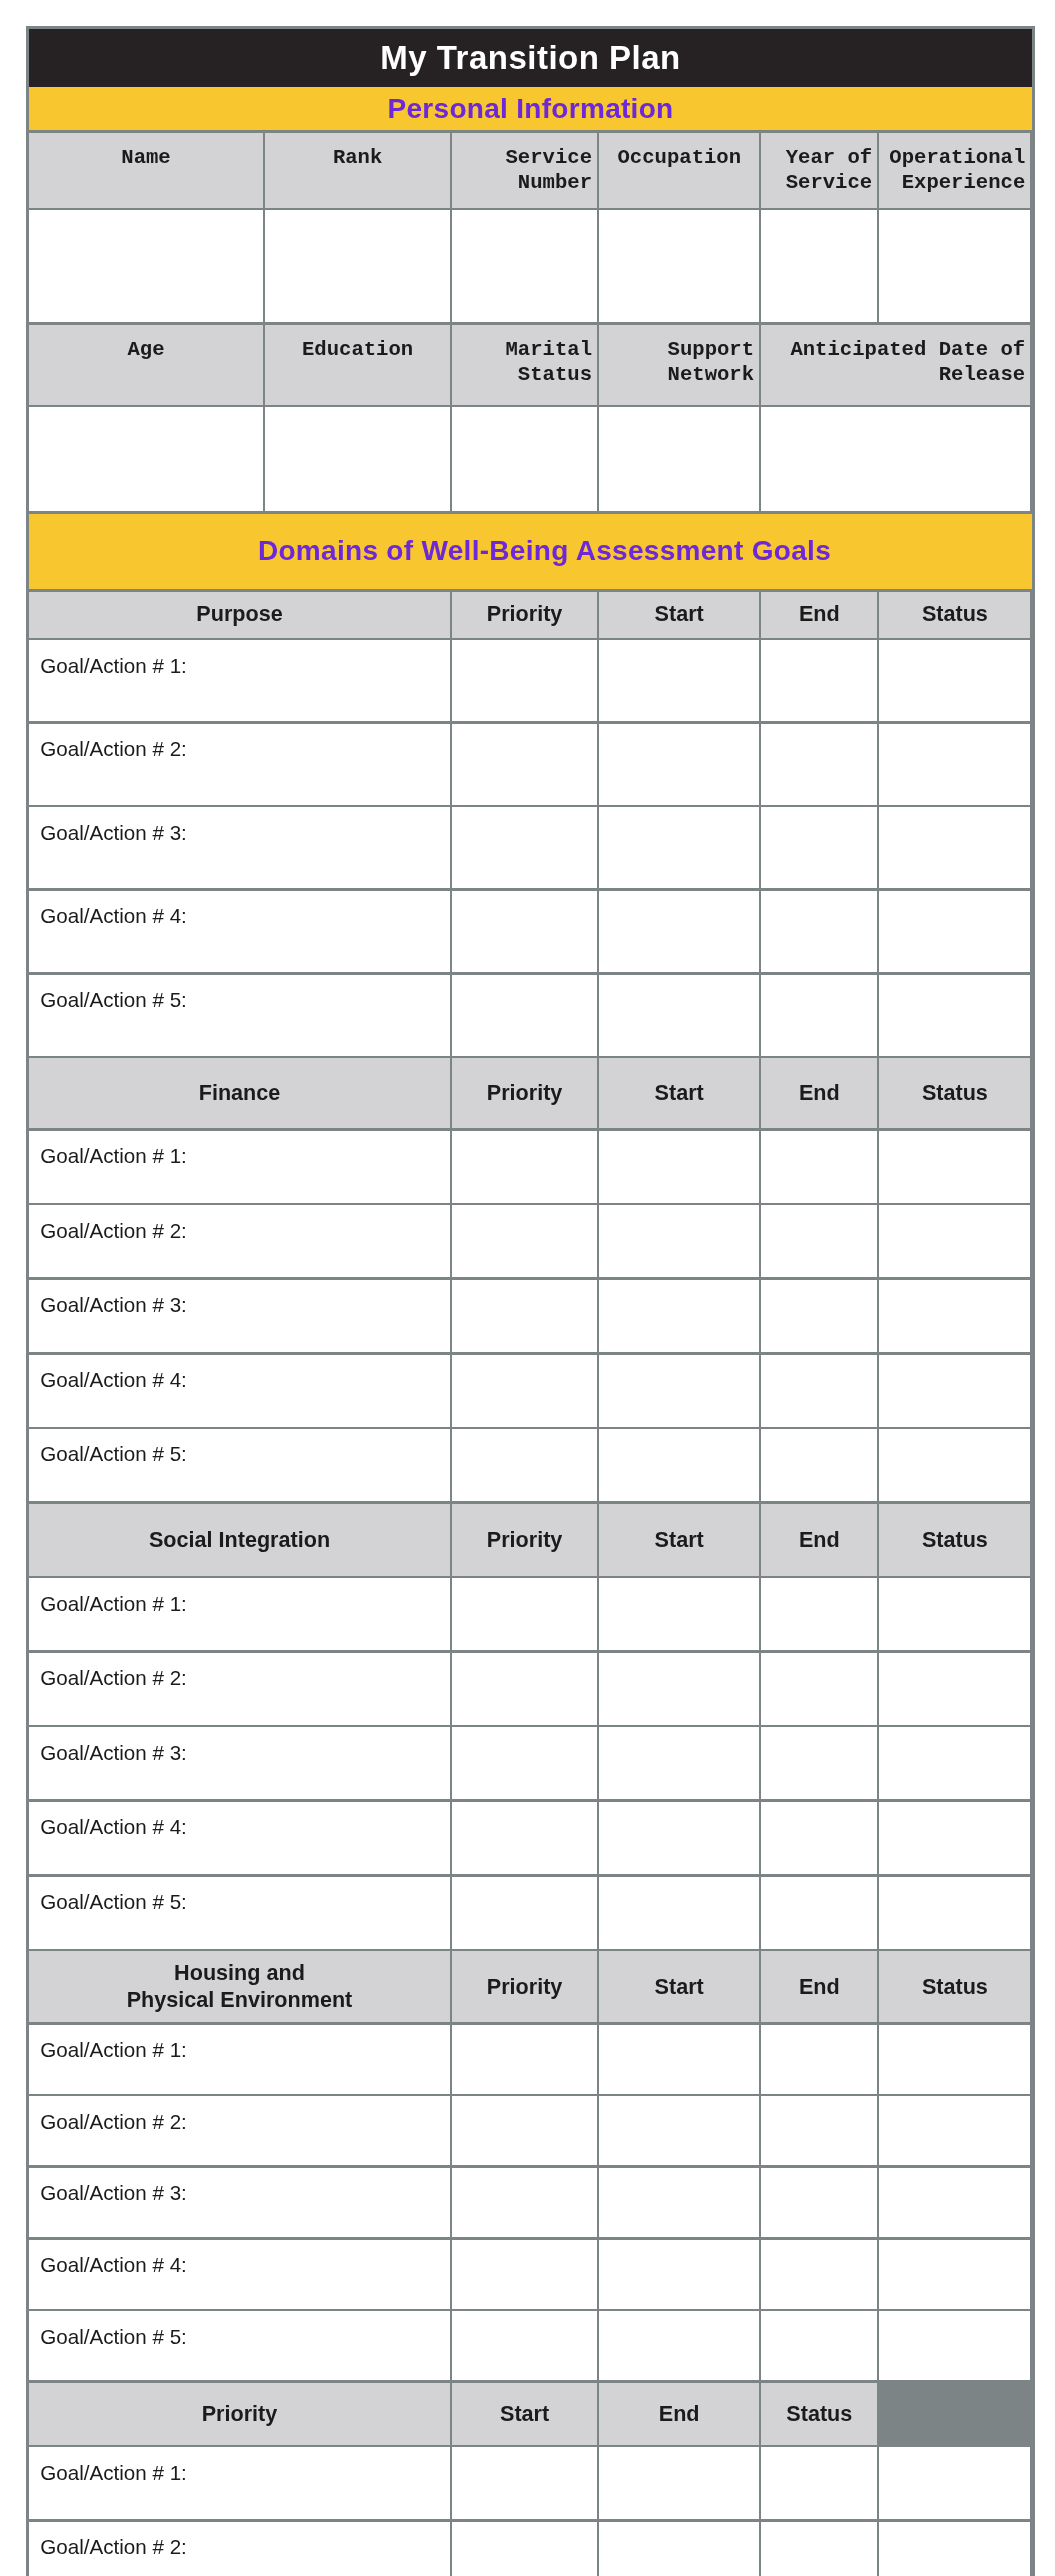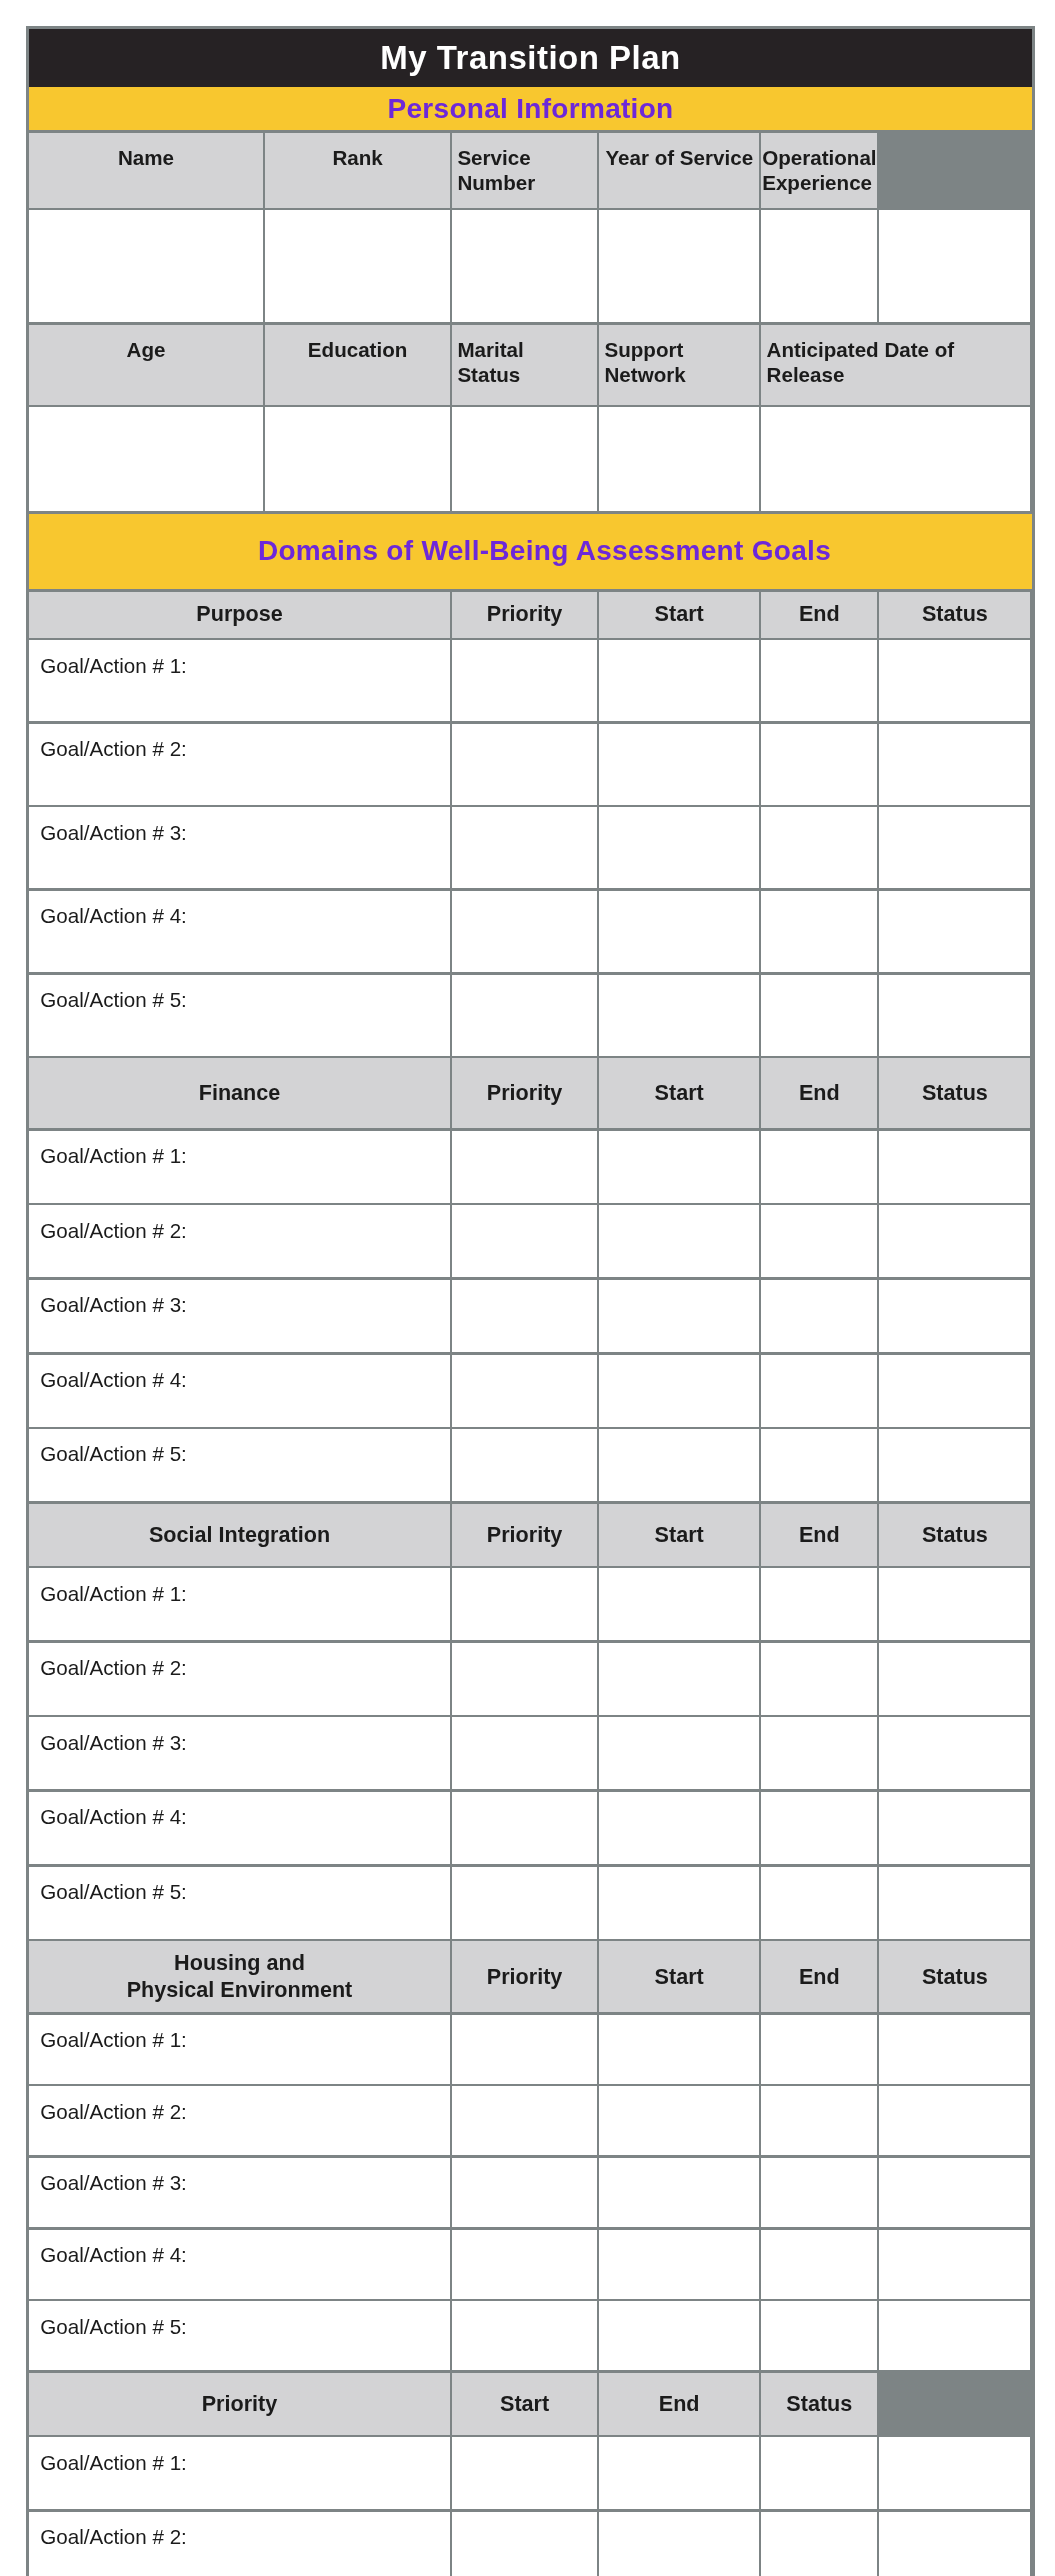"Name" .h-cell { font-family: none -> Liberation Mono, monospace; text-align: left -> right }
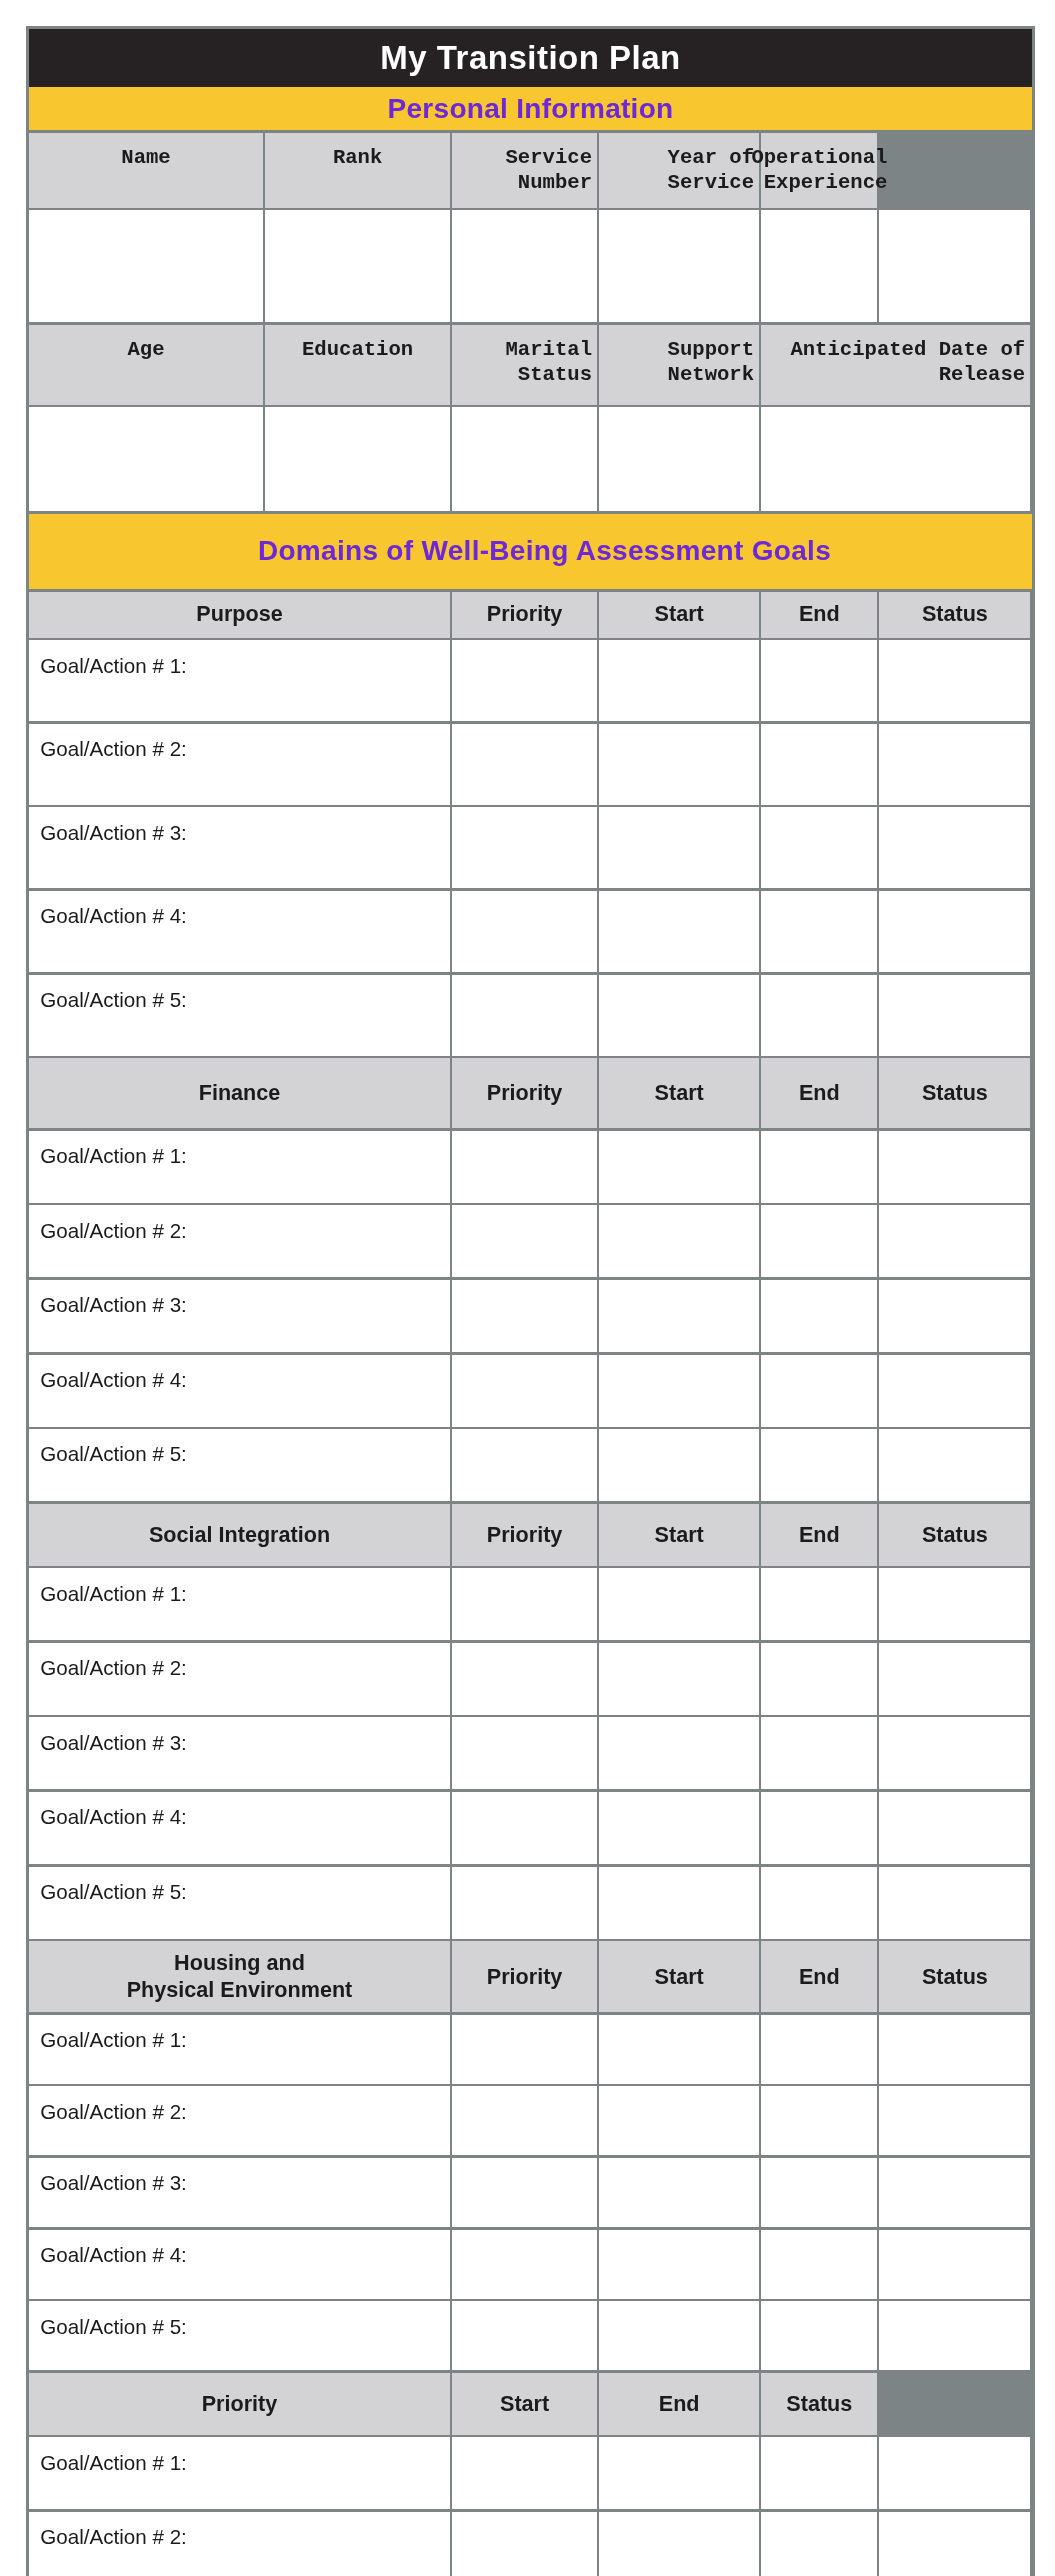"Occupation" div.cell { html: none -> <div> <span>Occupation</span> </div> }
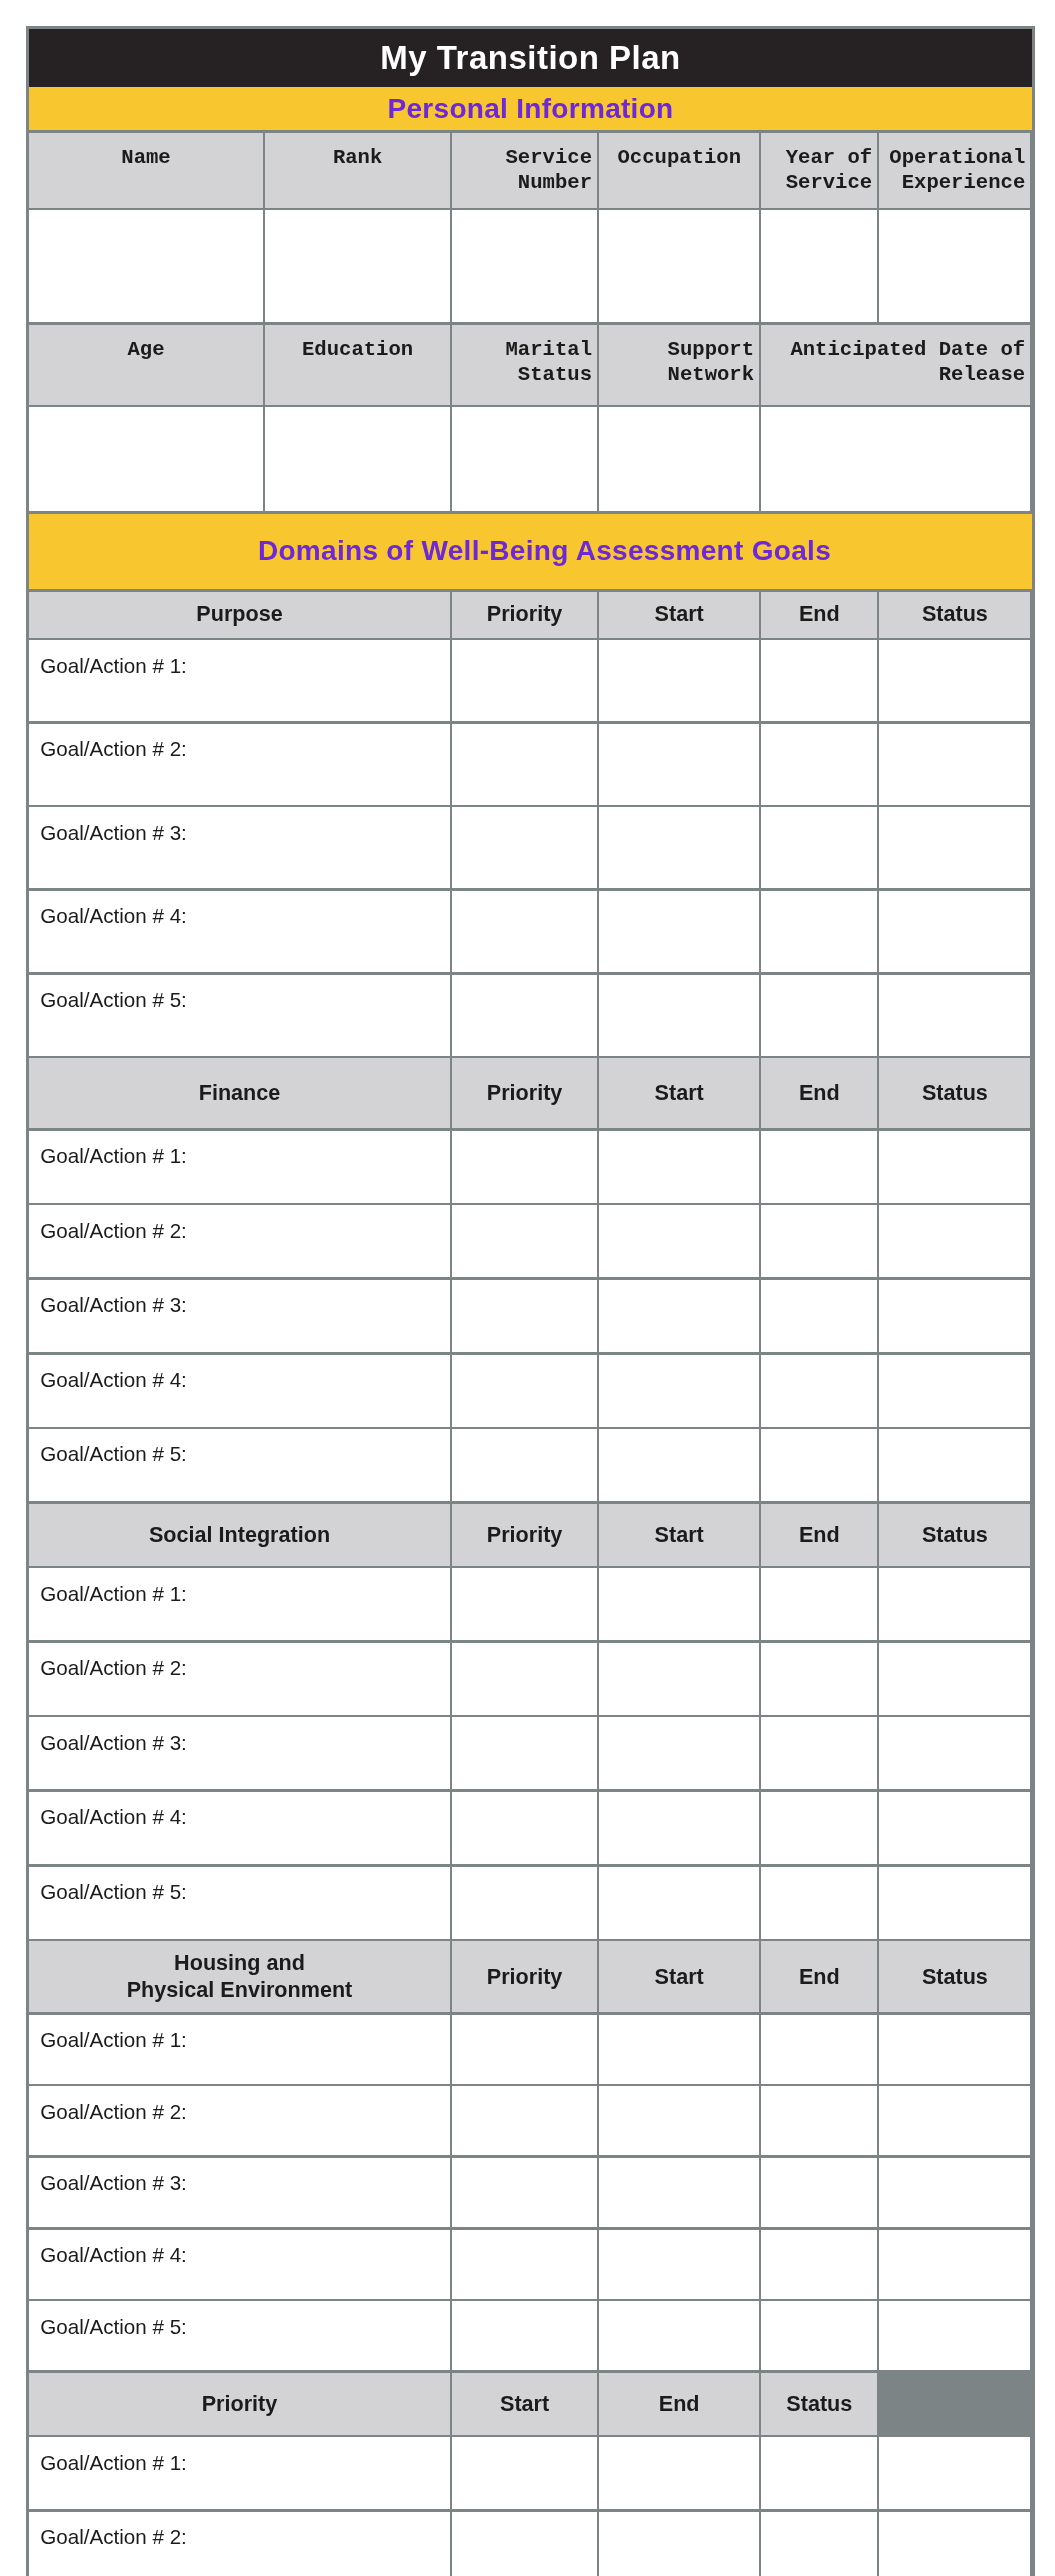"Social Integration" div.grid { height: 62px -> 72px }
